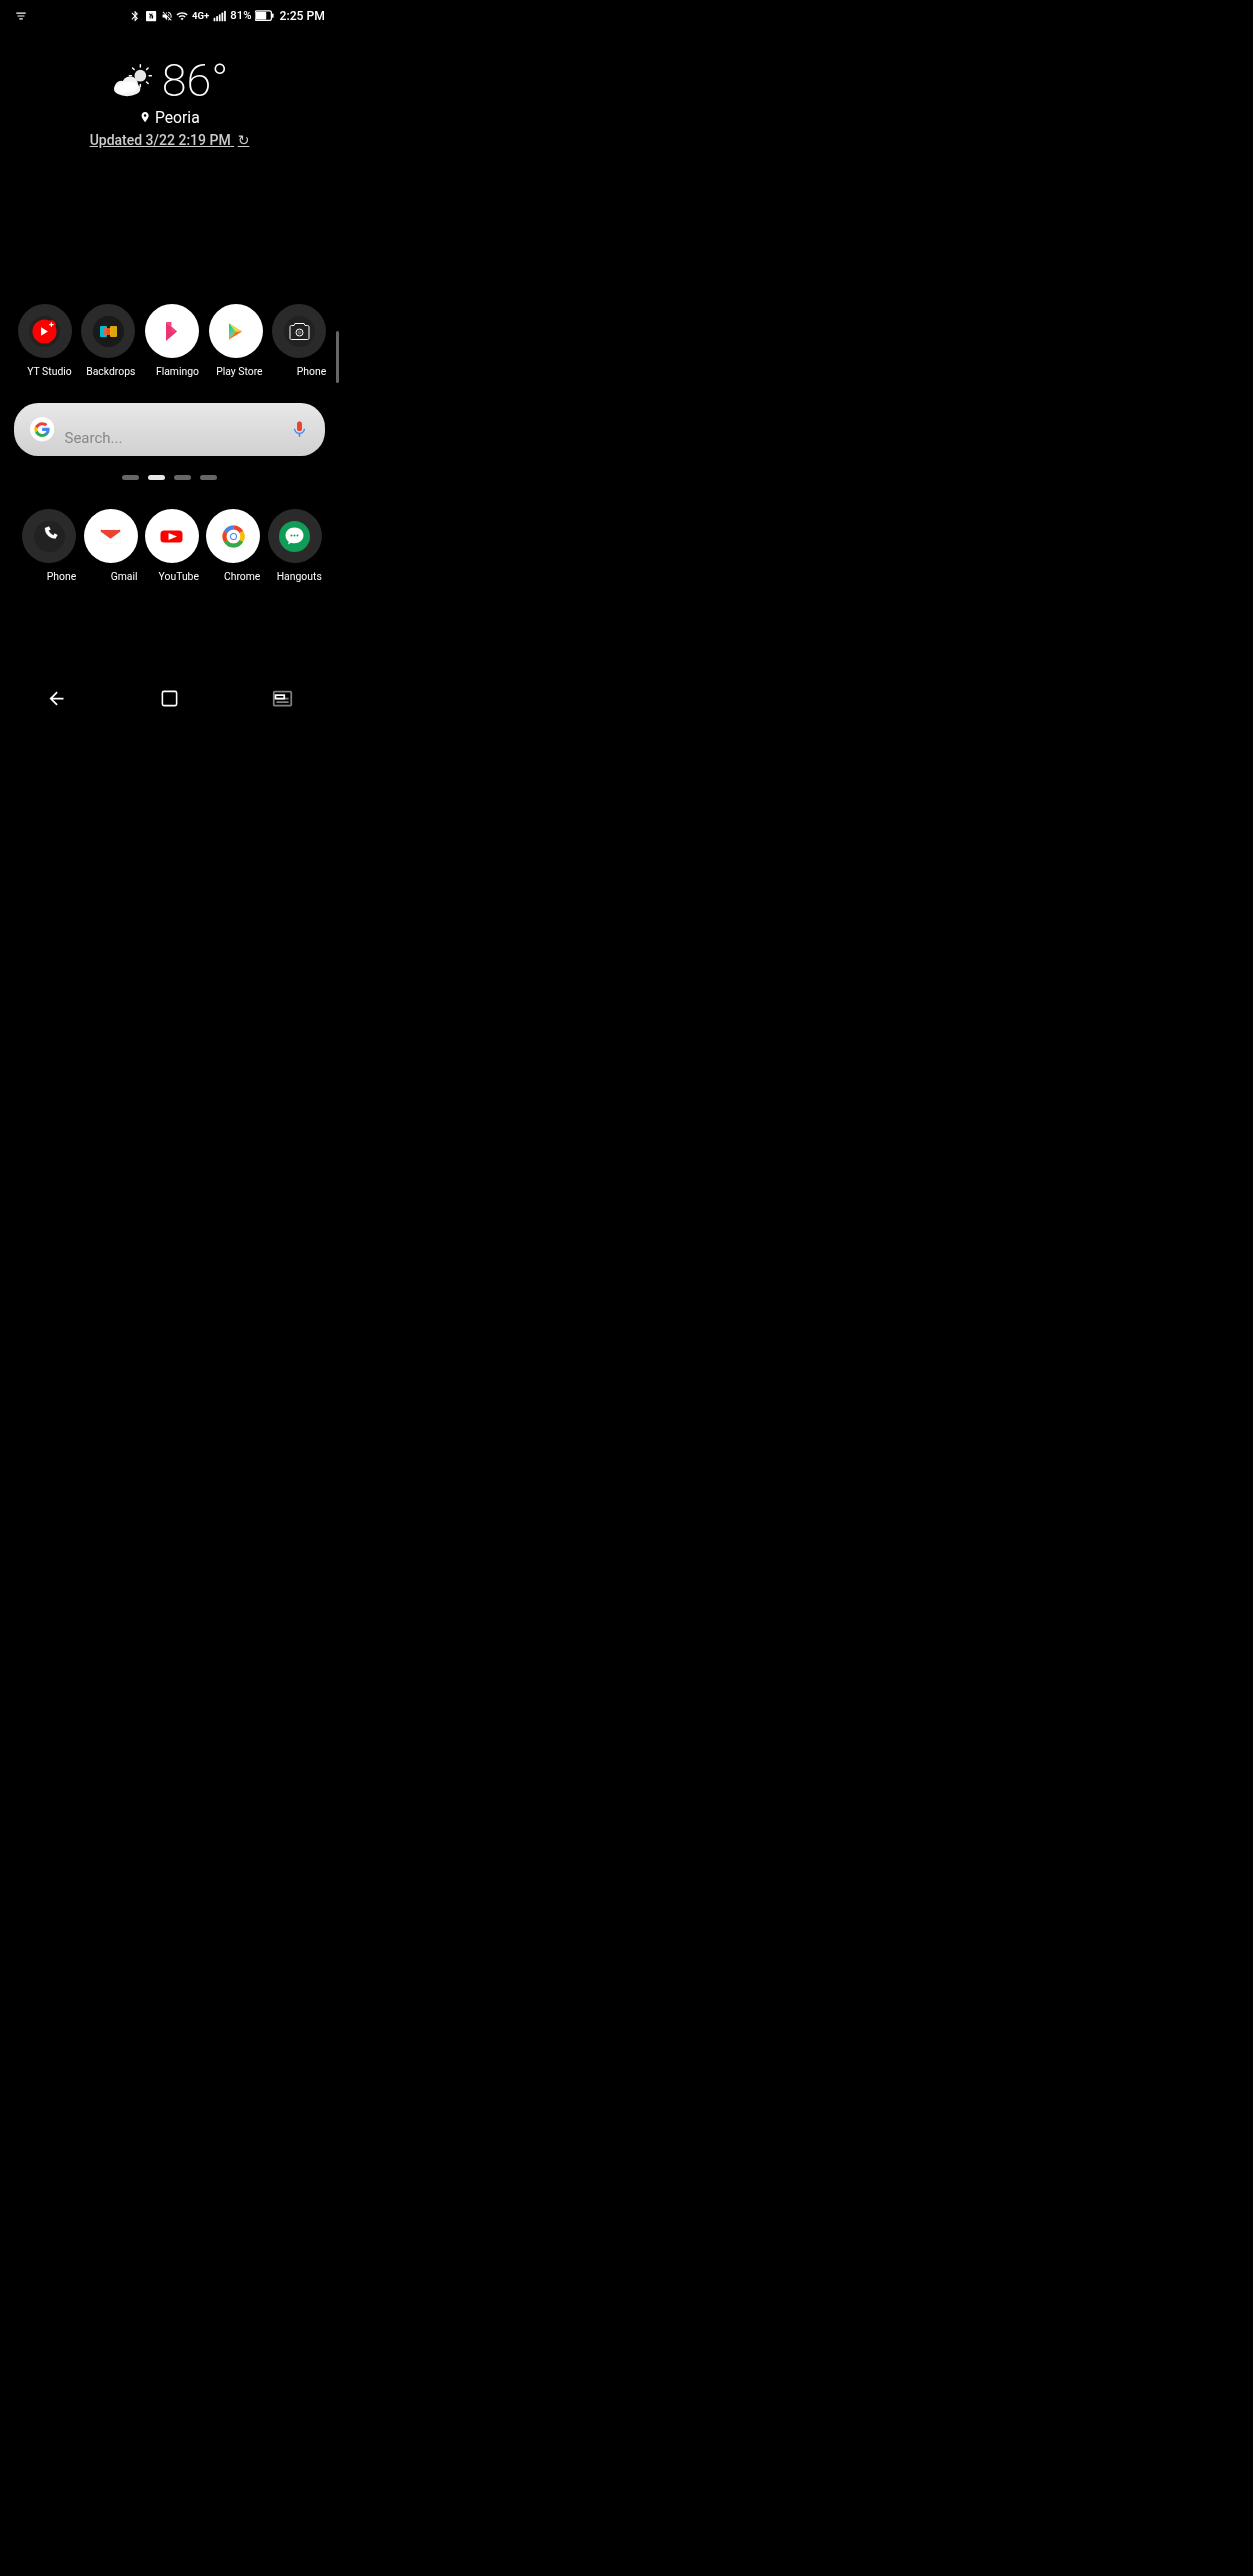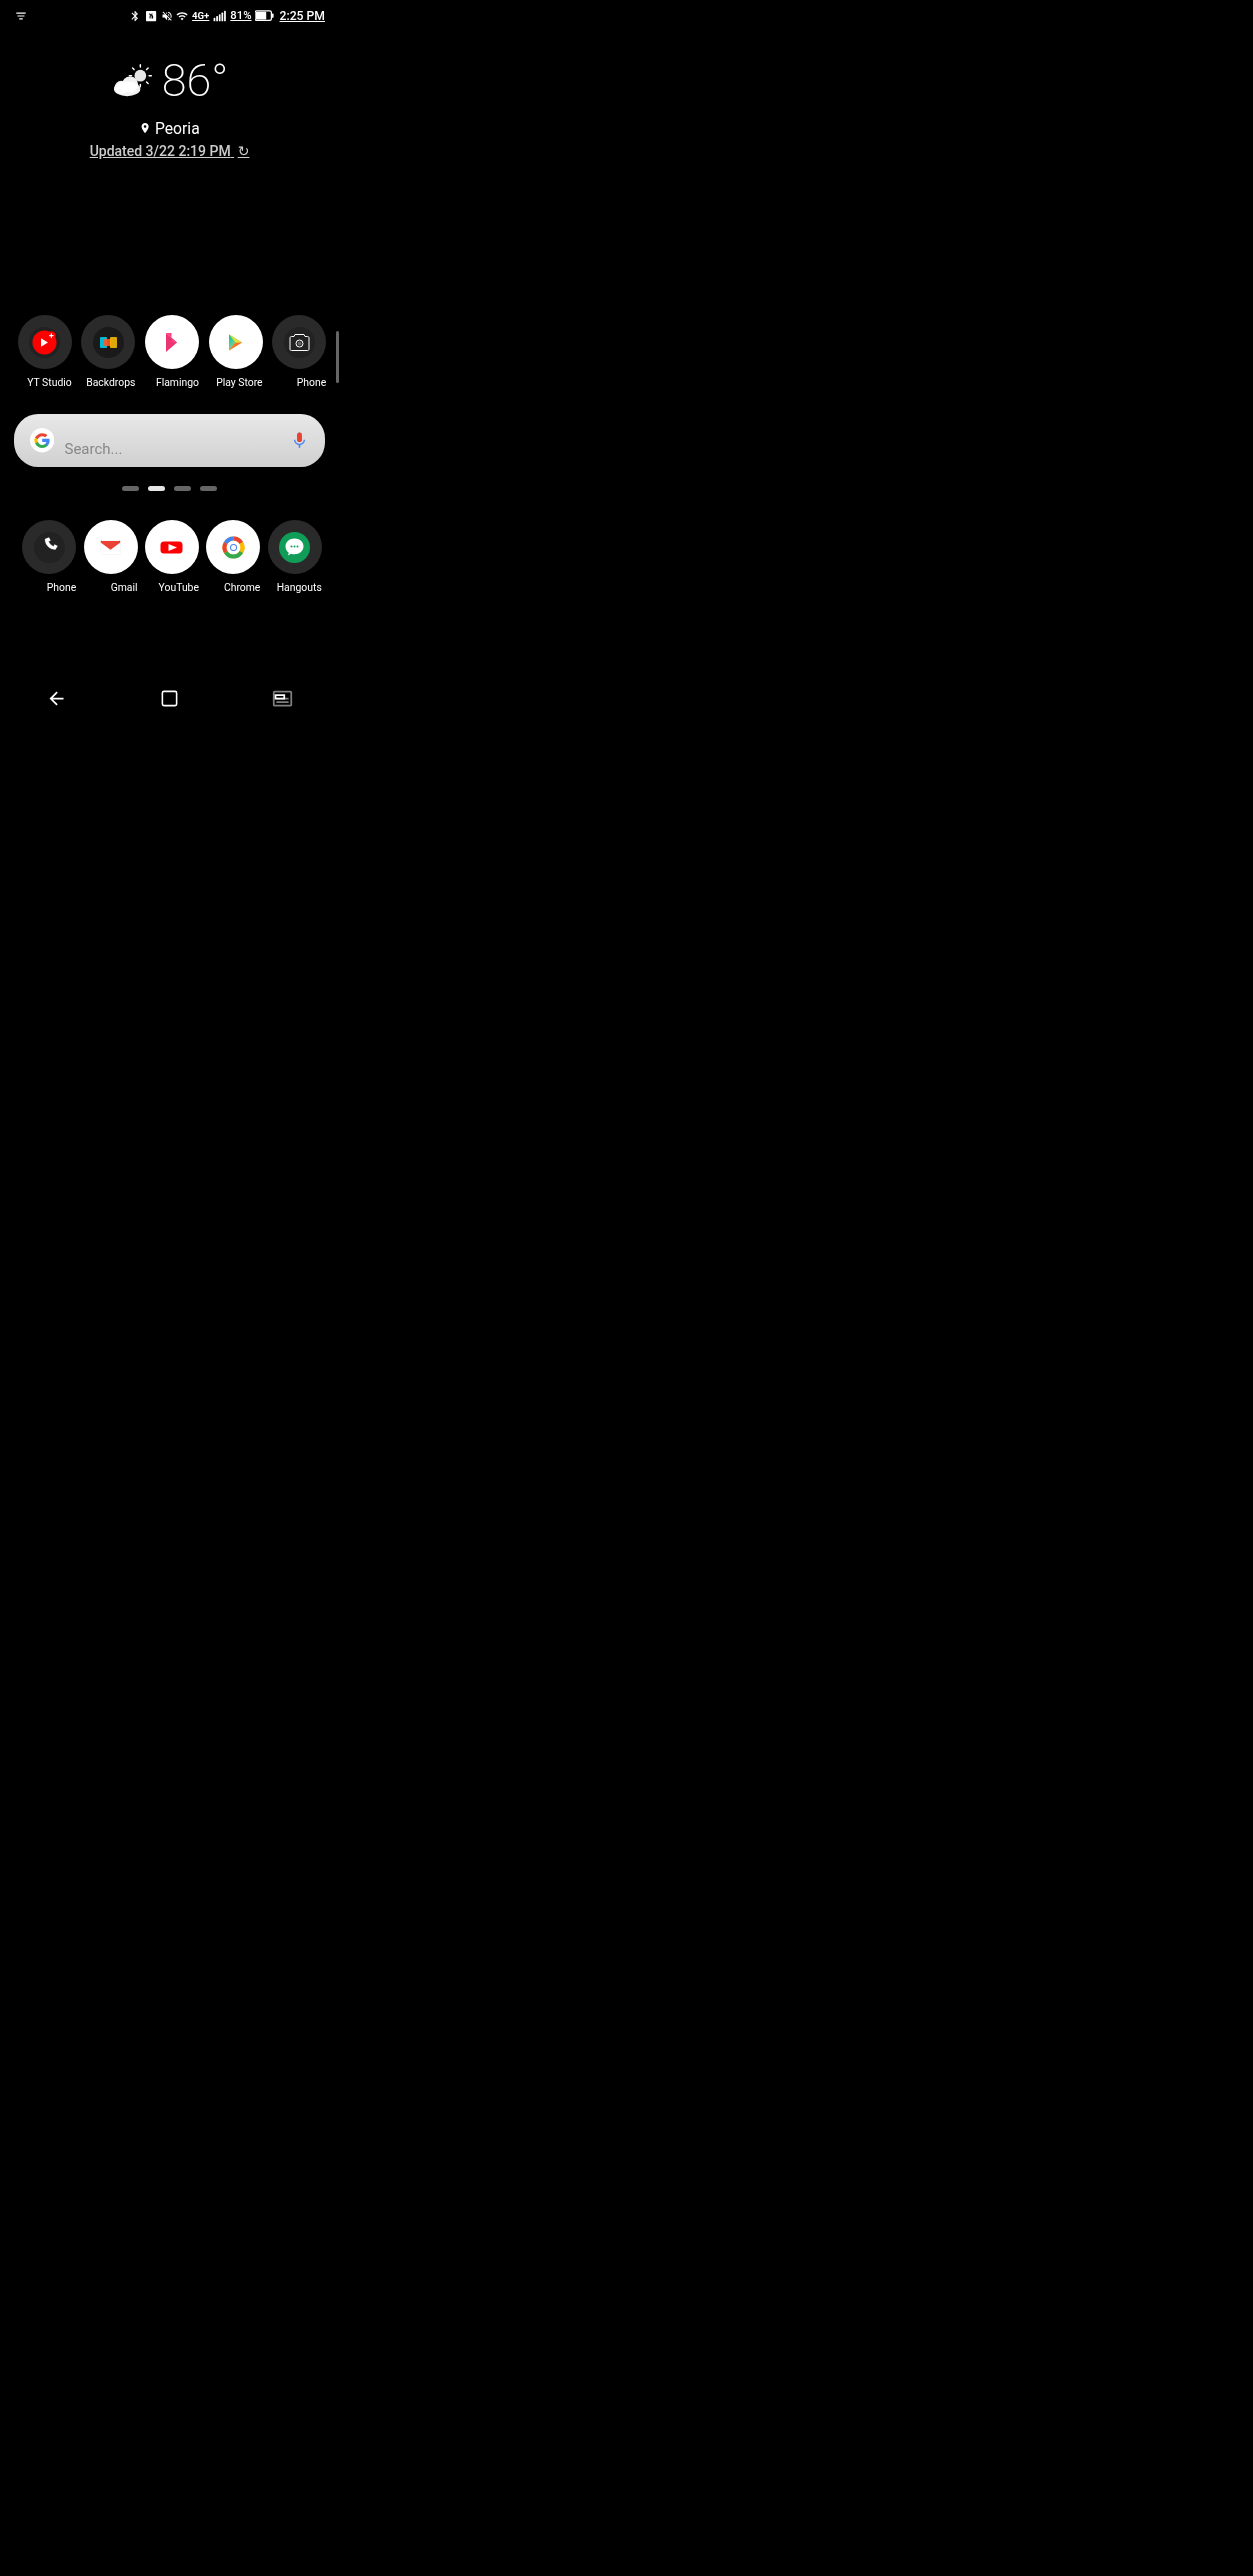"4G+" .status-bar { text-decoration: underline -> none }
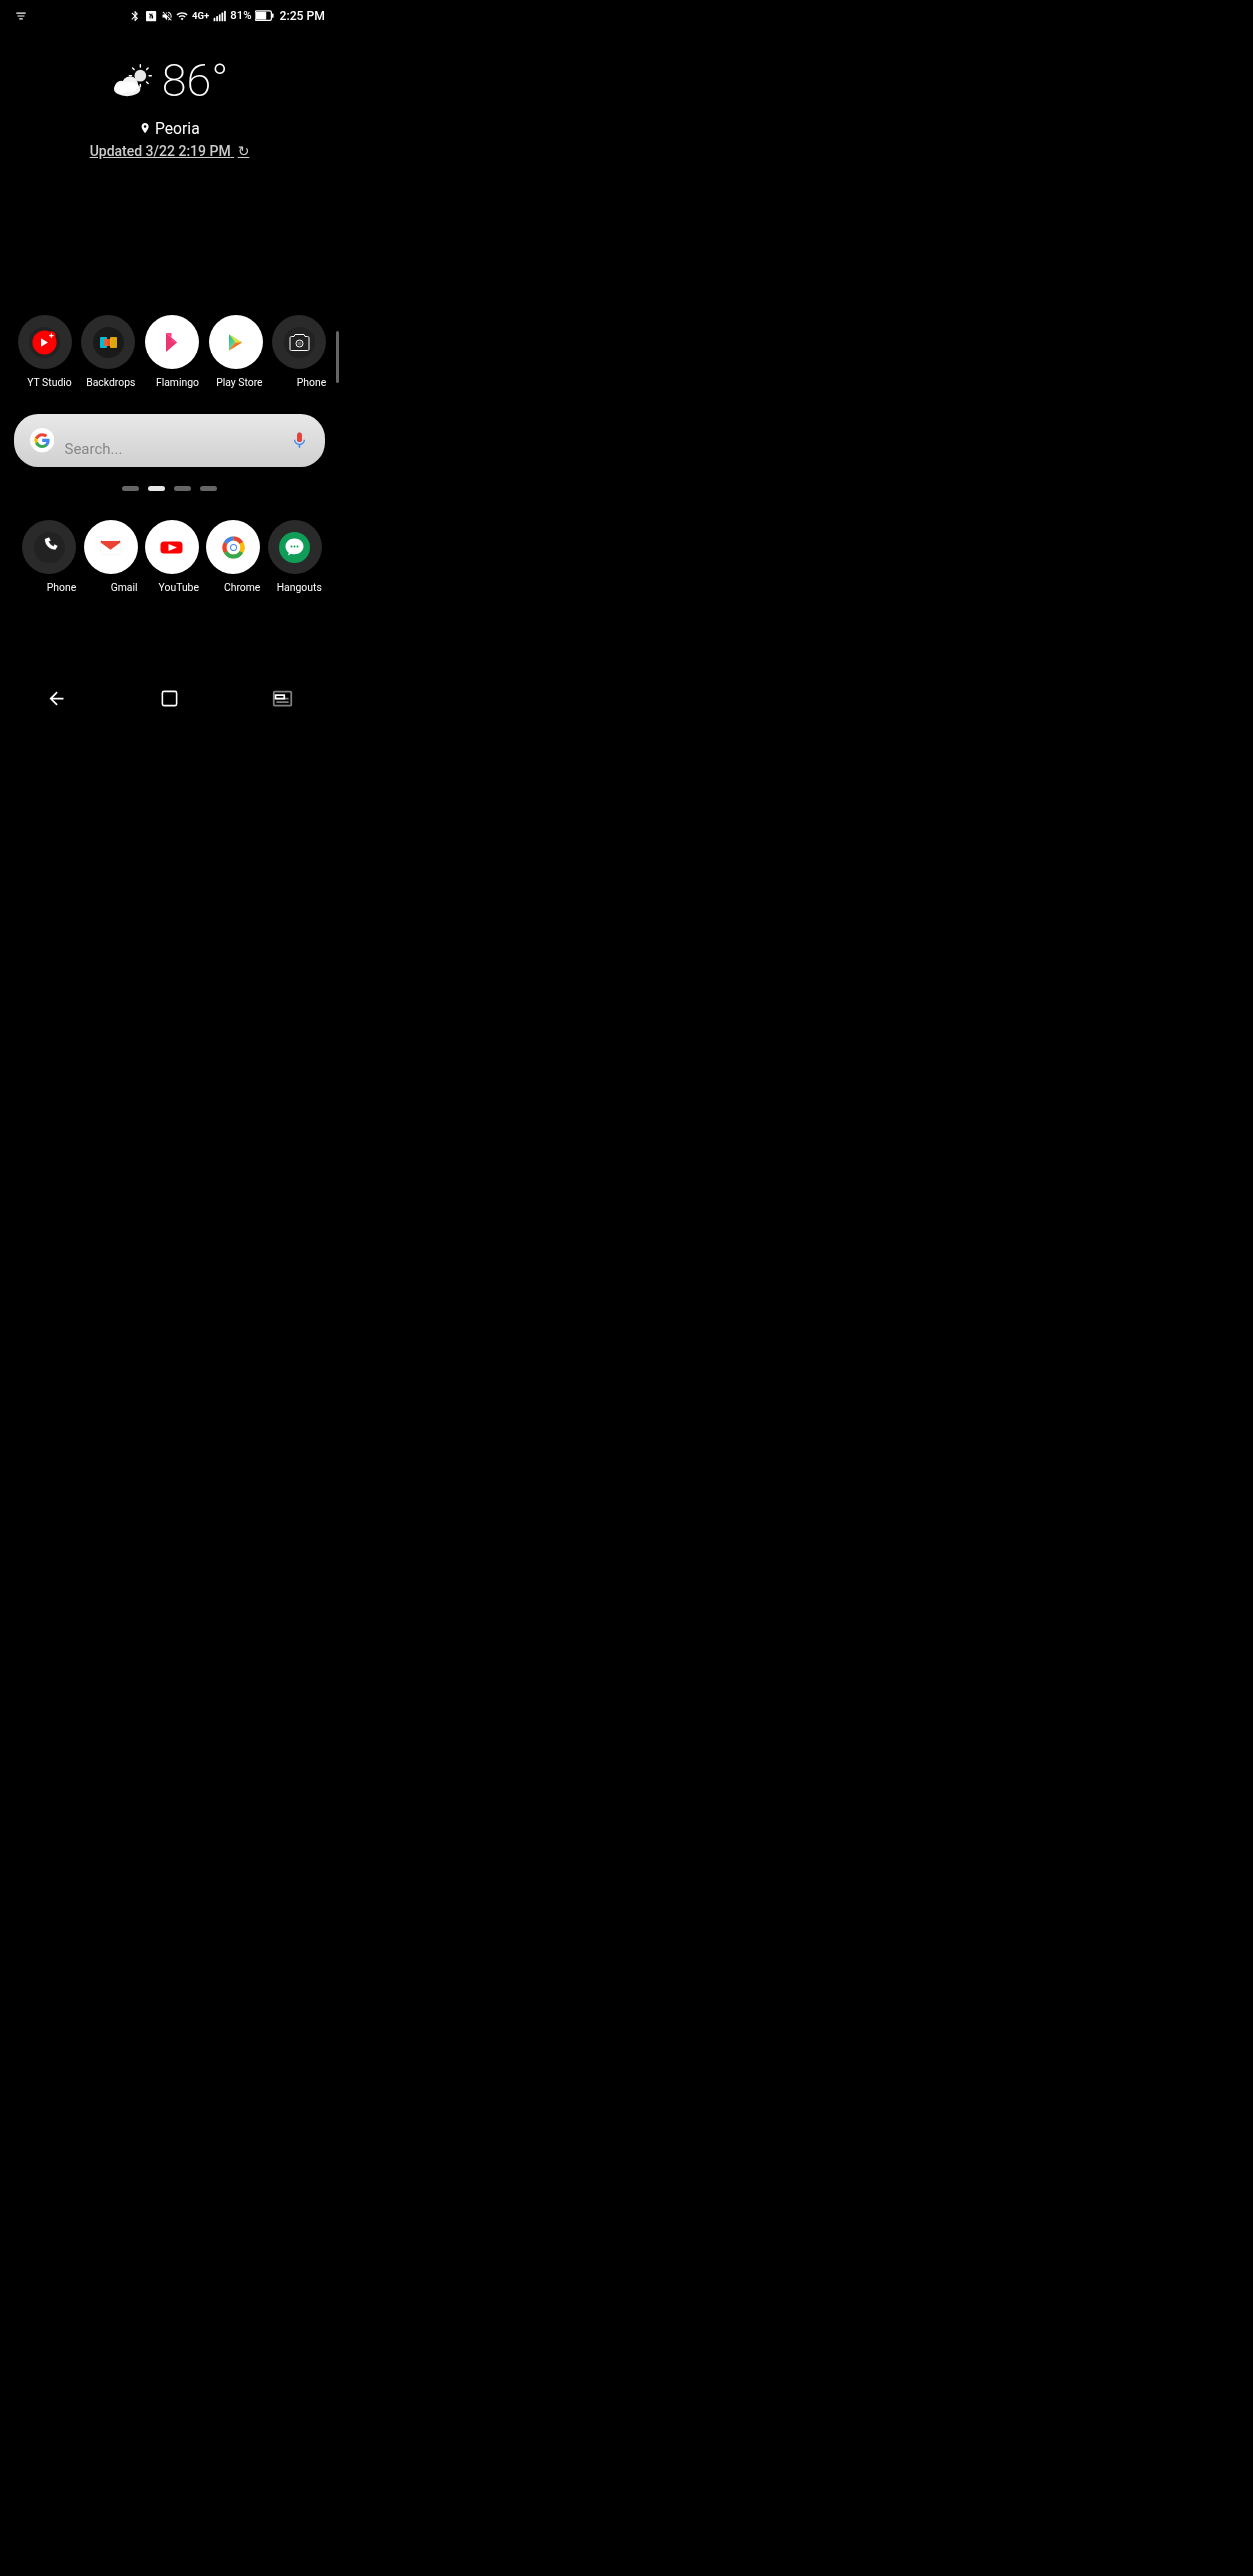"86°" .weather-main { margin-bottom: 12px -> 1px }
